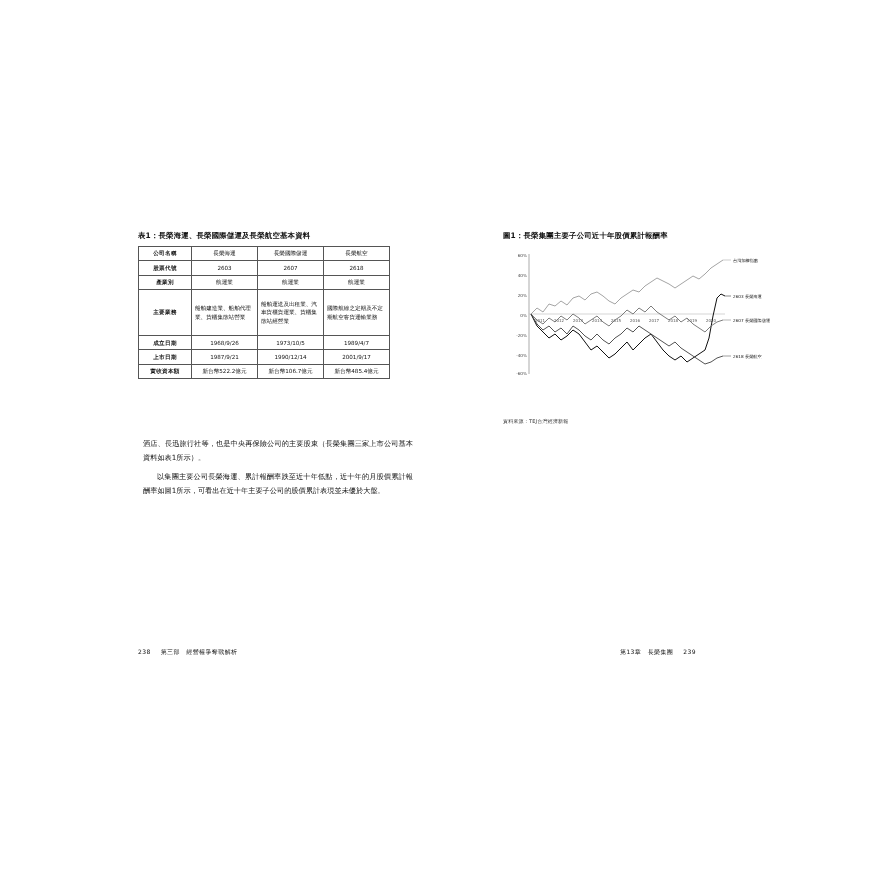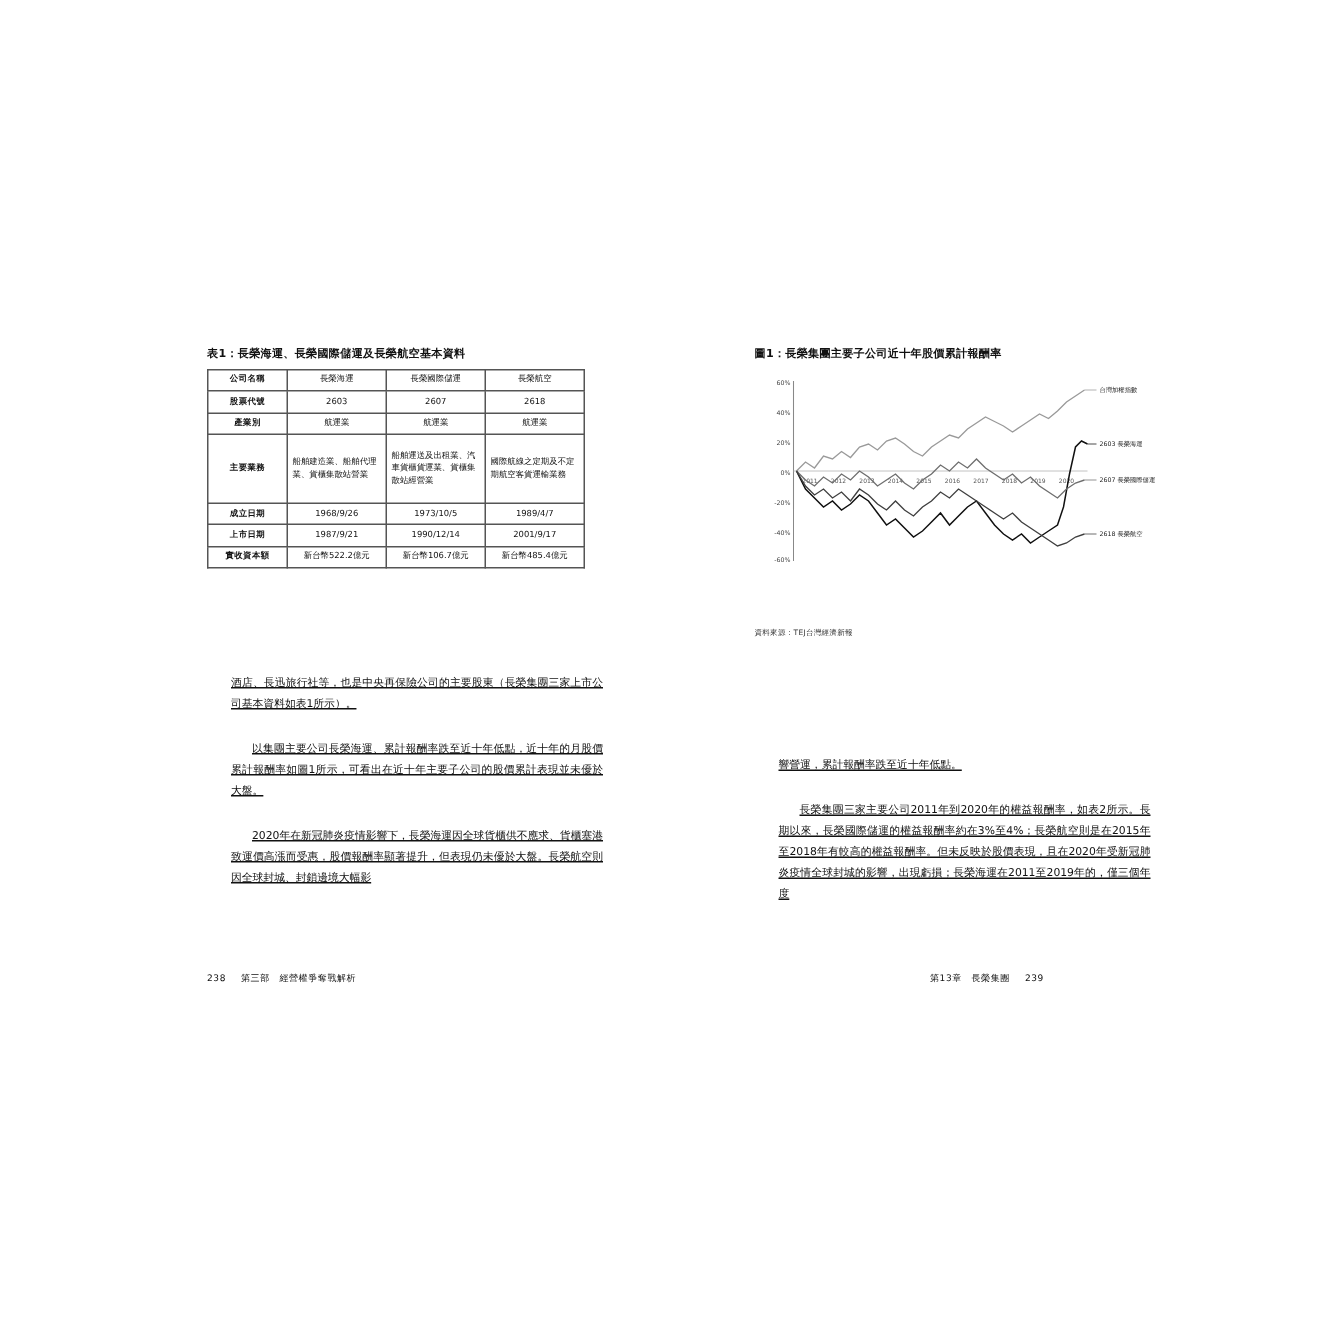"酒店、長迅旅行社等，也是中央再保險公司的主要股東（長榮集團三家上市公司基本資料如" .body p { margin: 16px -> 5px; text-decoration: underline -> none }
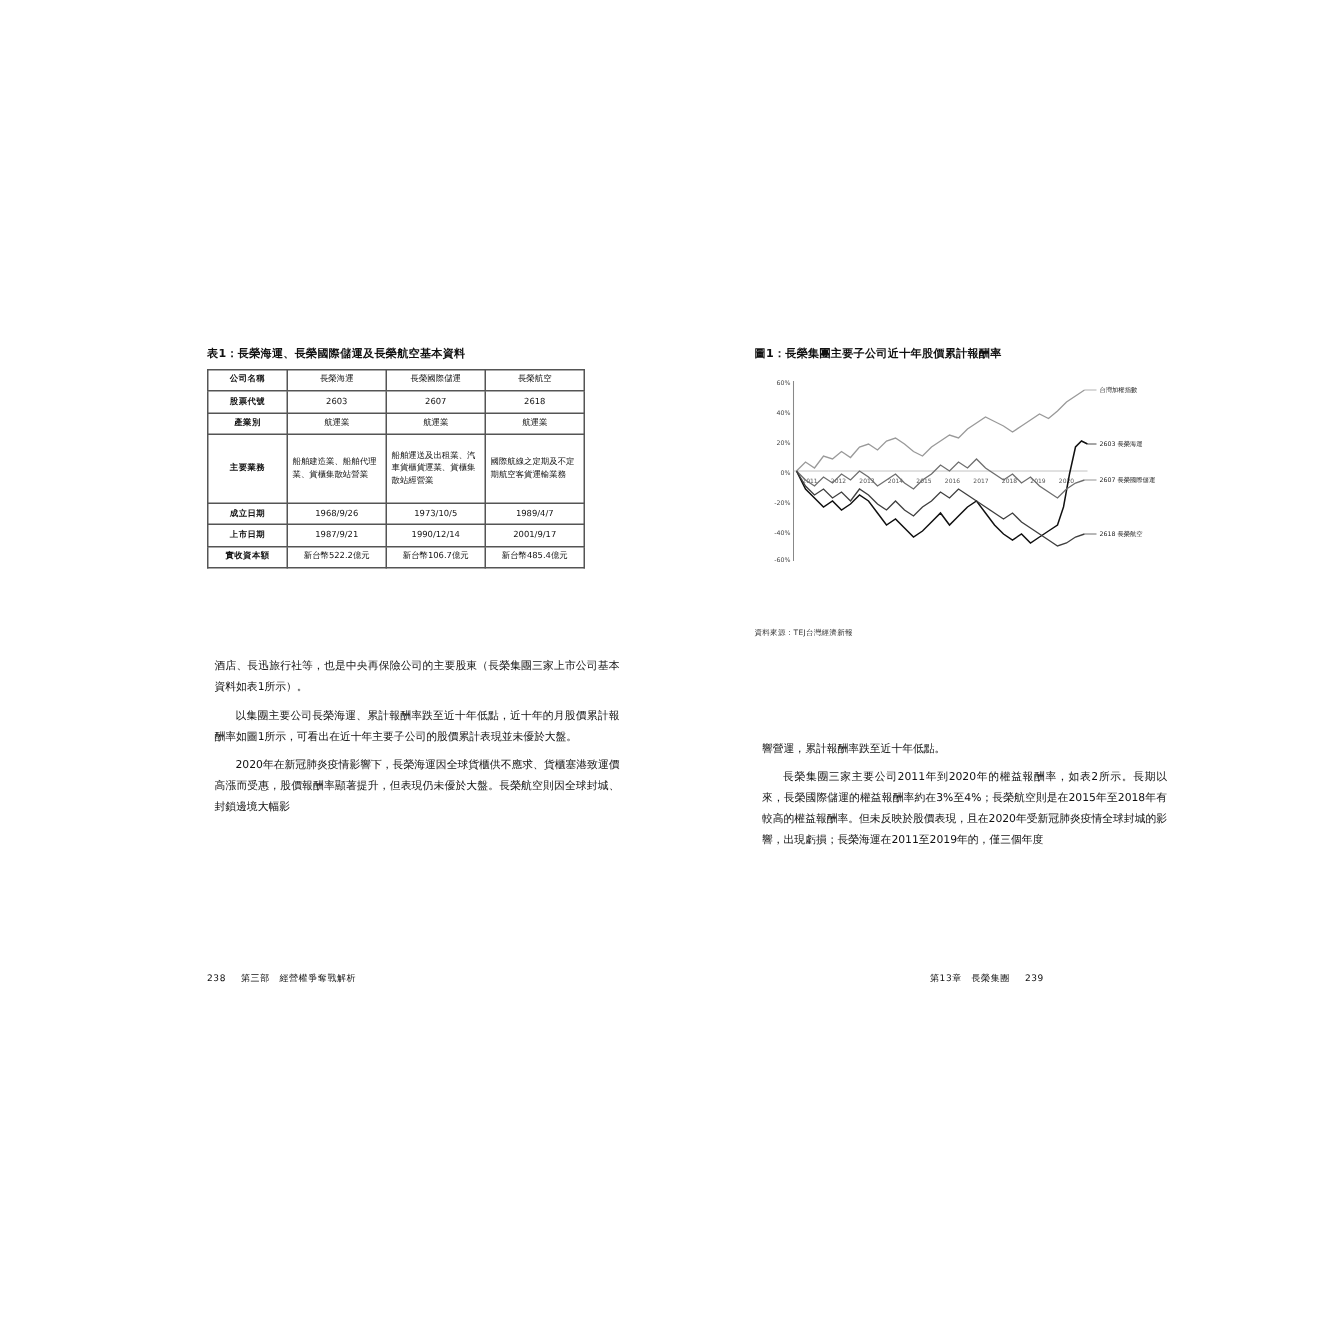"響營運，累計報酬率跌至近十年低點。" div.body { html: <div> <p>響營運，累計報酬率跌至近十年低點。</p> <p>長榮集團三家主要公司2011年到2020年的權益報酬率，如表2所示。長期以來，長榮國際儲運的權益報酬率約在3%至4%；長榮航空則是在2015年至2018年有較高的權益報酬率。但未反映於股價表現，且在2020年受新冠肺炎疫情全球封城的影響，出現虧損；長榮海運在2011至2019年的，僅三個年度</p> </div> -> none }
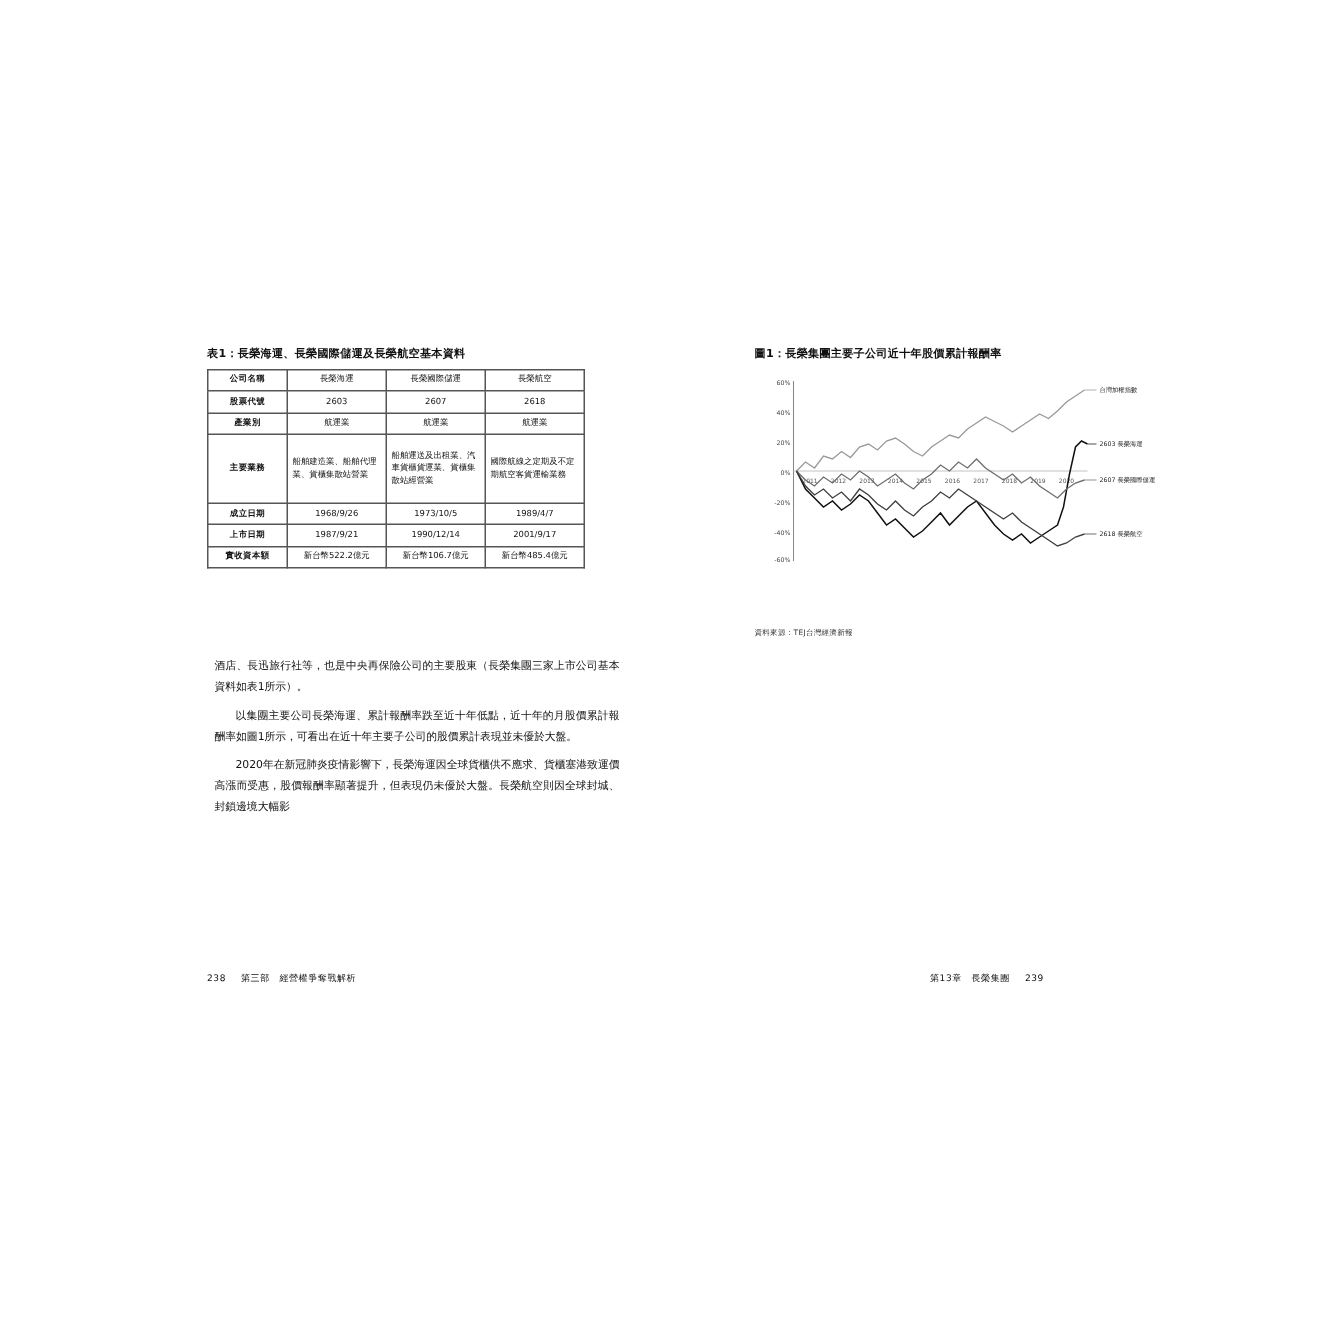"2020年在新冠肺炎疫情影響下，長榮海運因全球貨櫃供不應求、貨櫃塞港致運價高漲而" p.indent { html: <p>2020年在新冠肺炎疫情影響下，長榮海運因全球貨櫃供不應求、貨櫃塞港致運價高漲而受惠，股價報酬率顯著提升，但表現仍未優於大盤。長榮航空則因全球封城、封鎖邊境大幅影</p> -> none }
